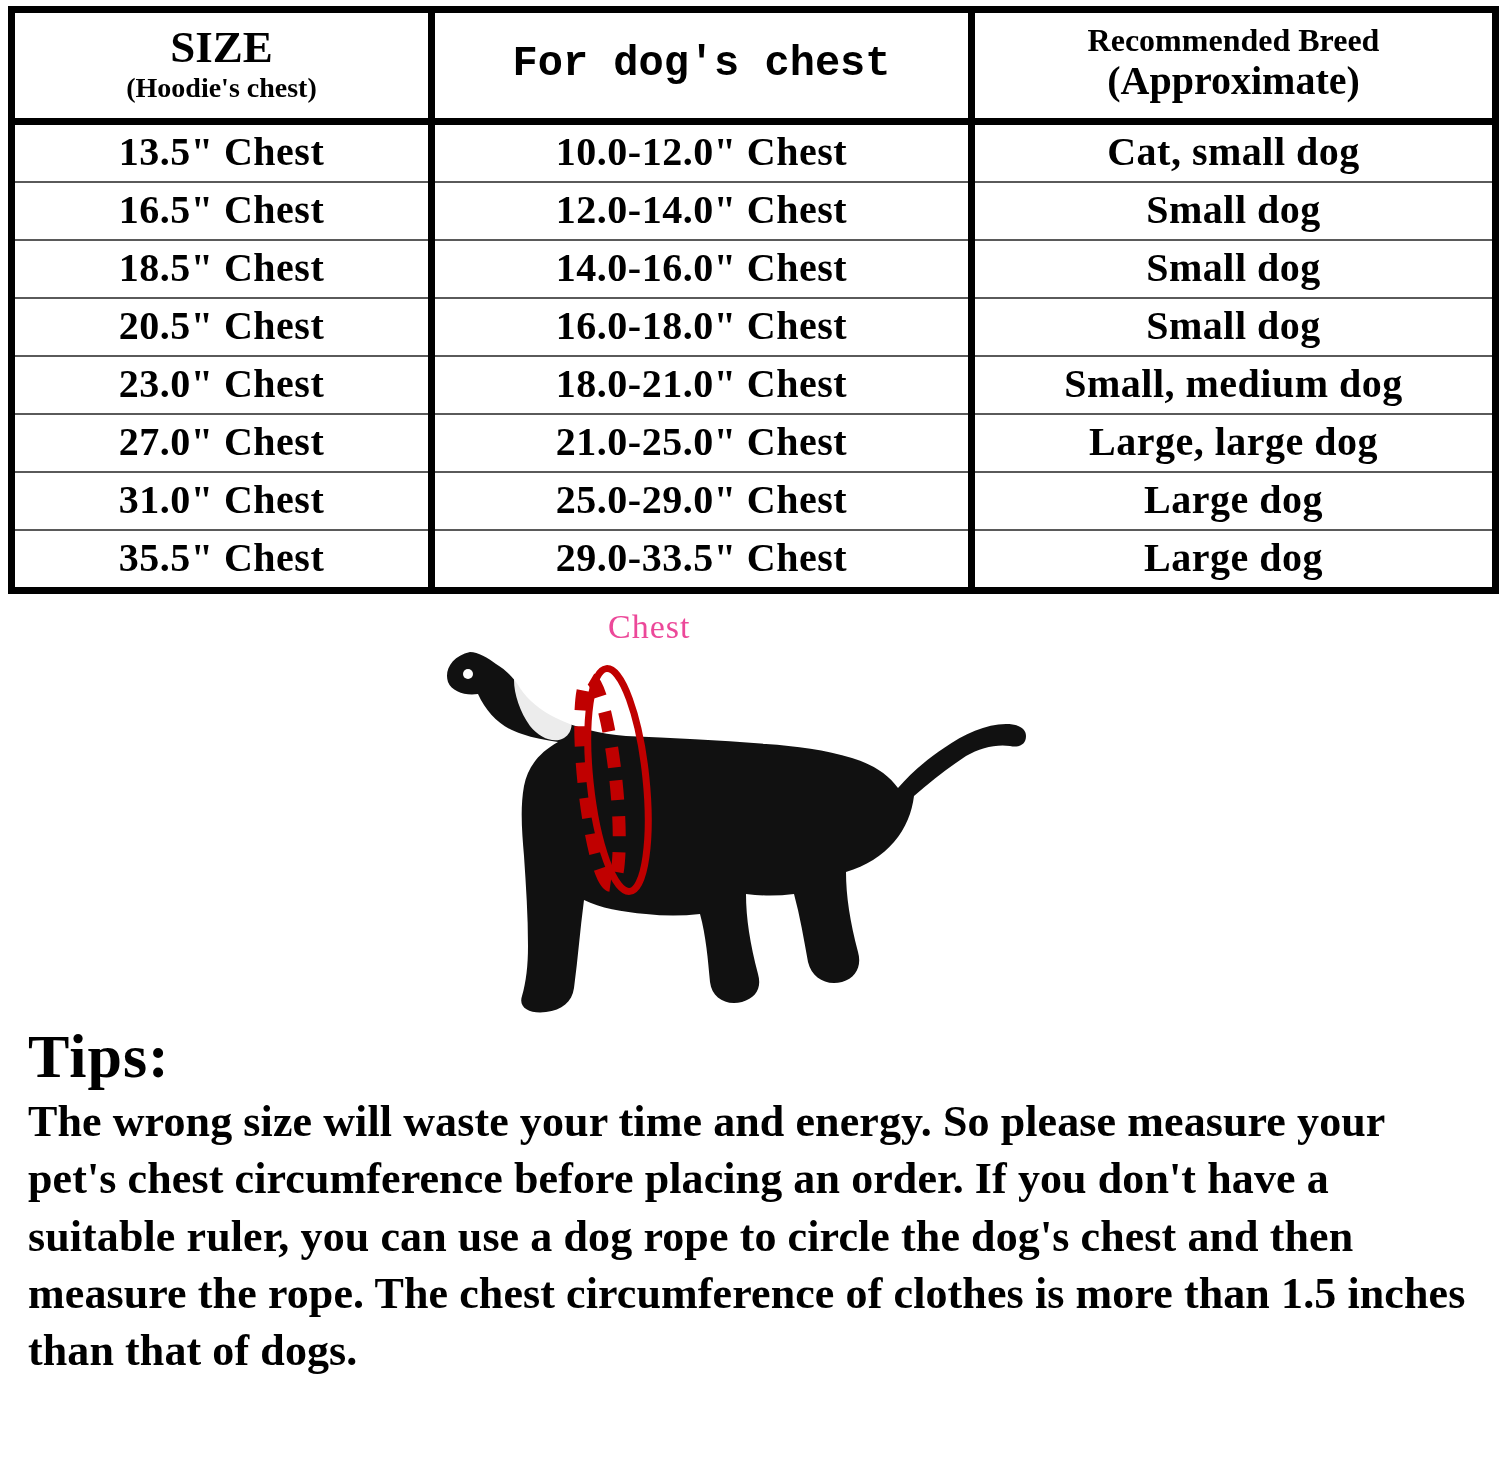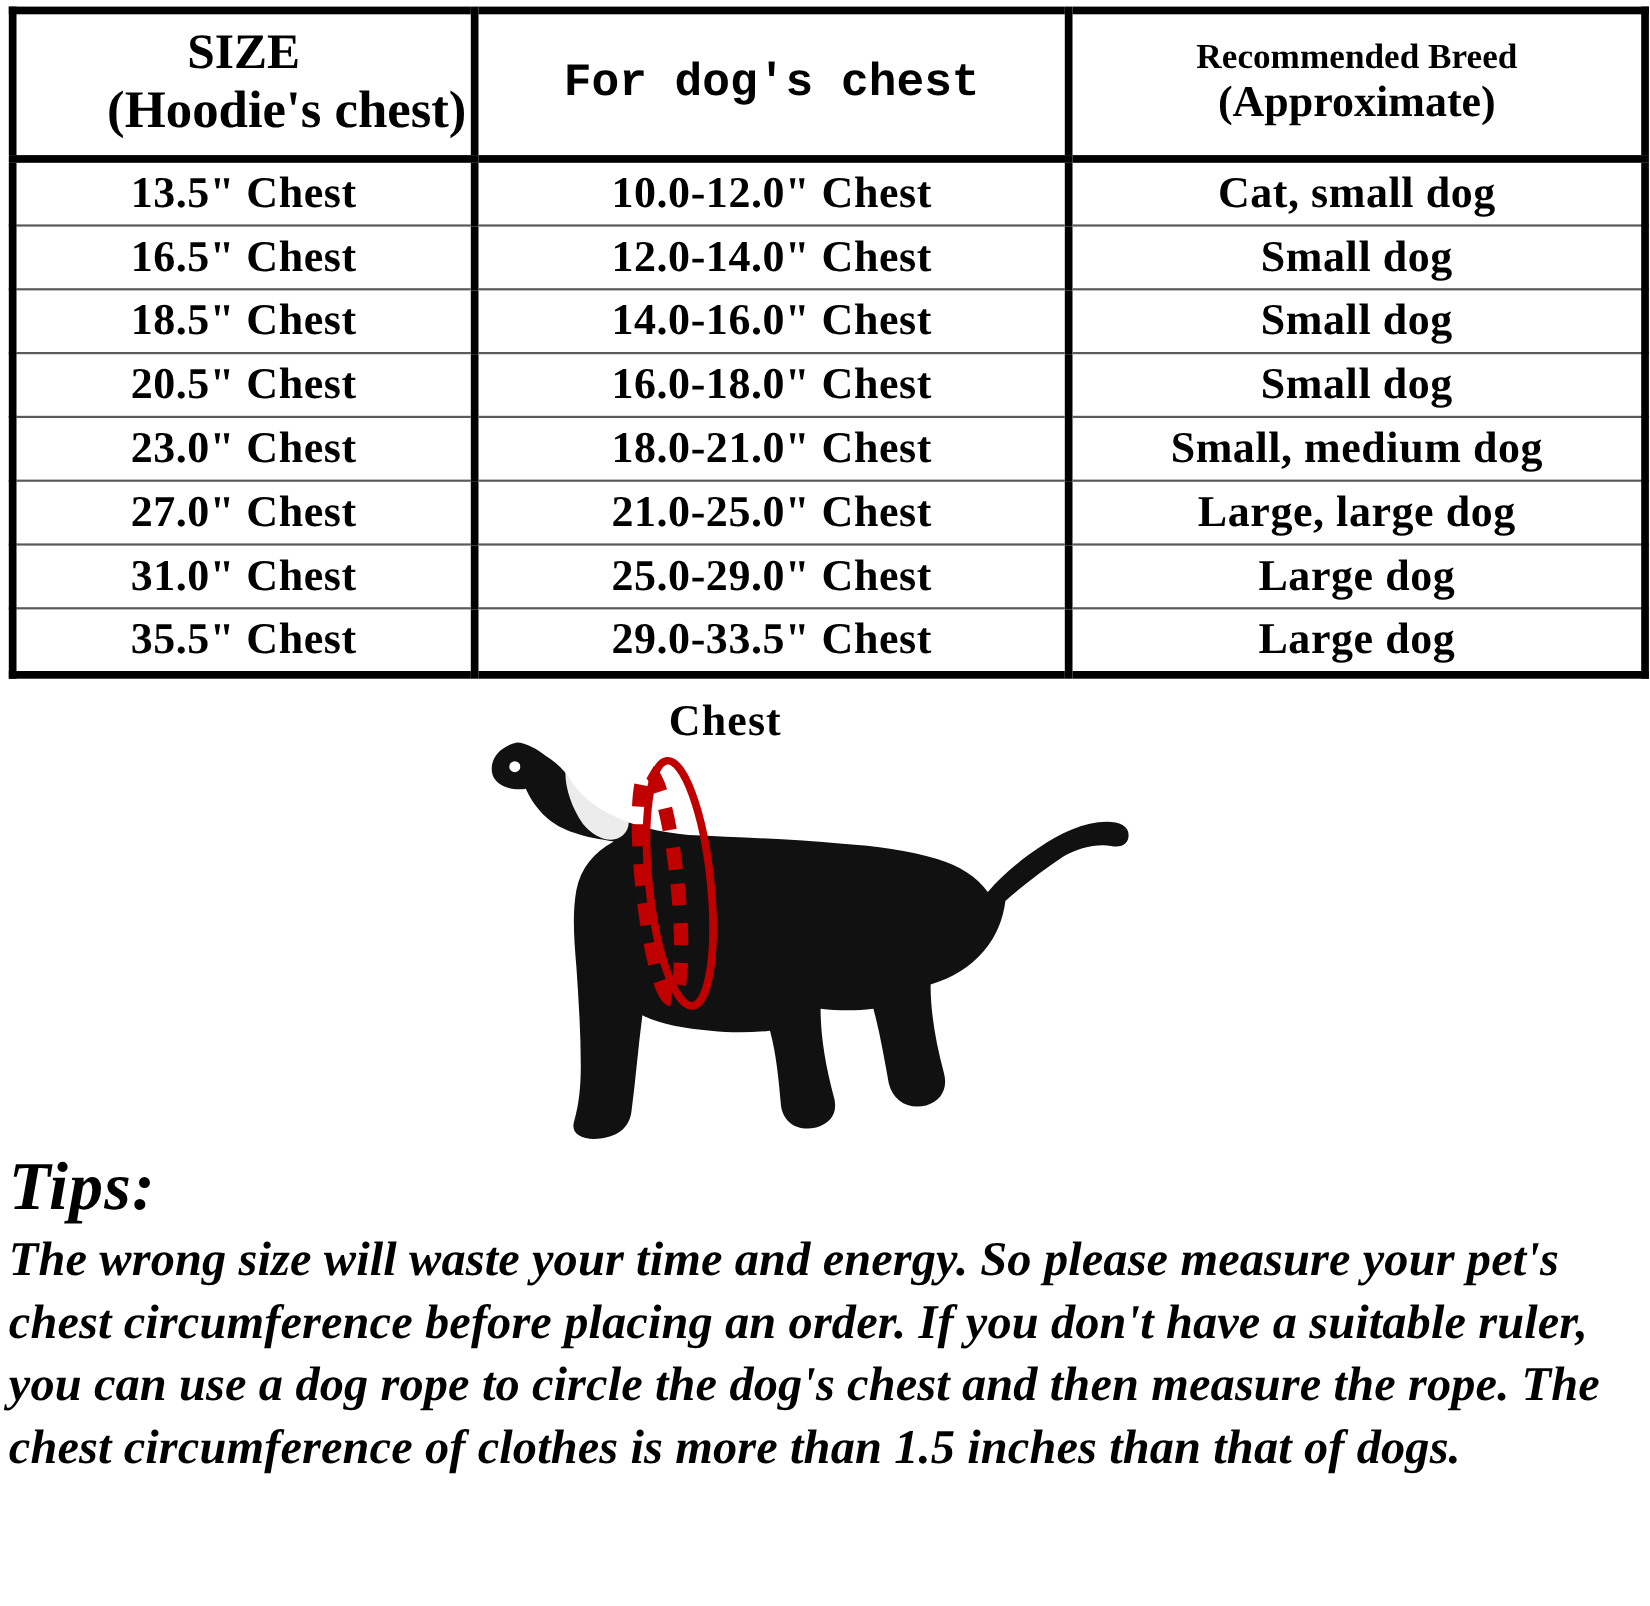"(Hoodie's chest)" .hdr-line2 { font-size: 48px -> 28px; text-align: right -> none }
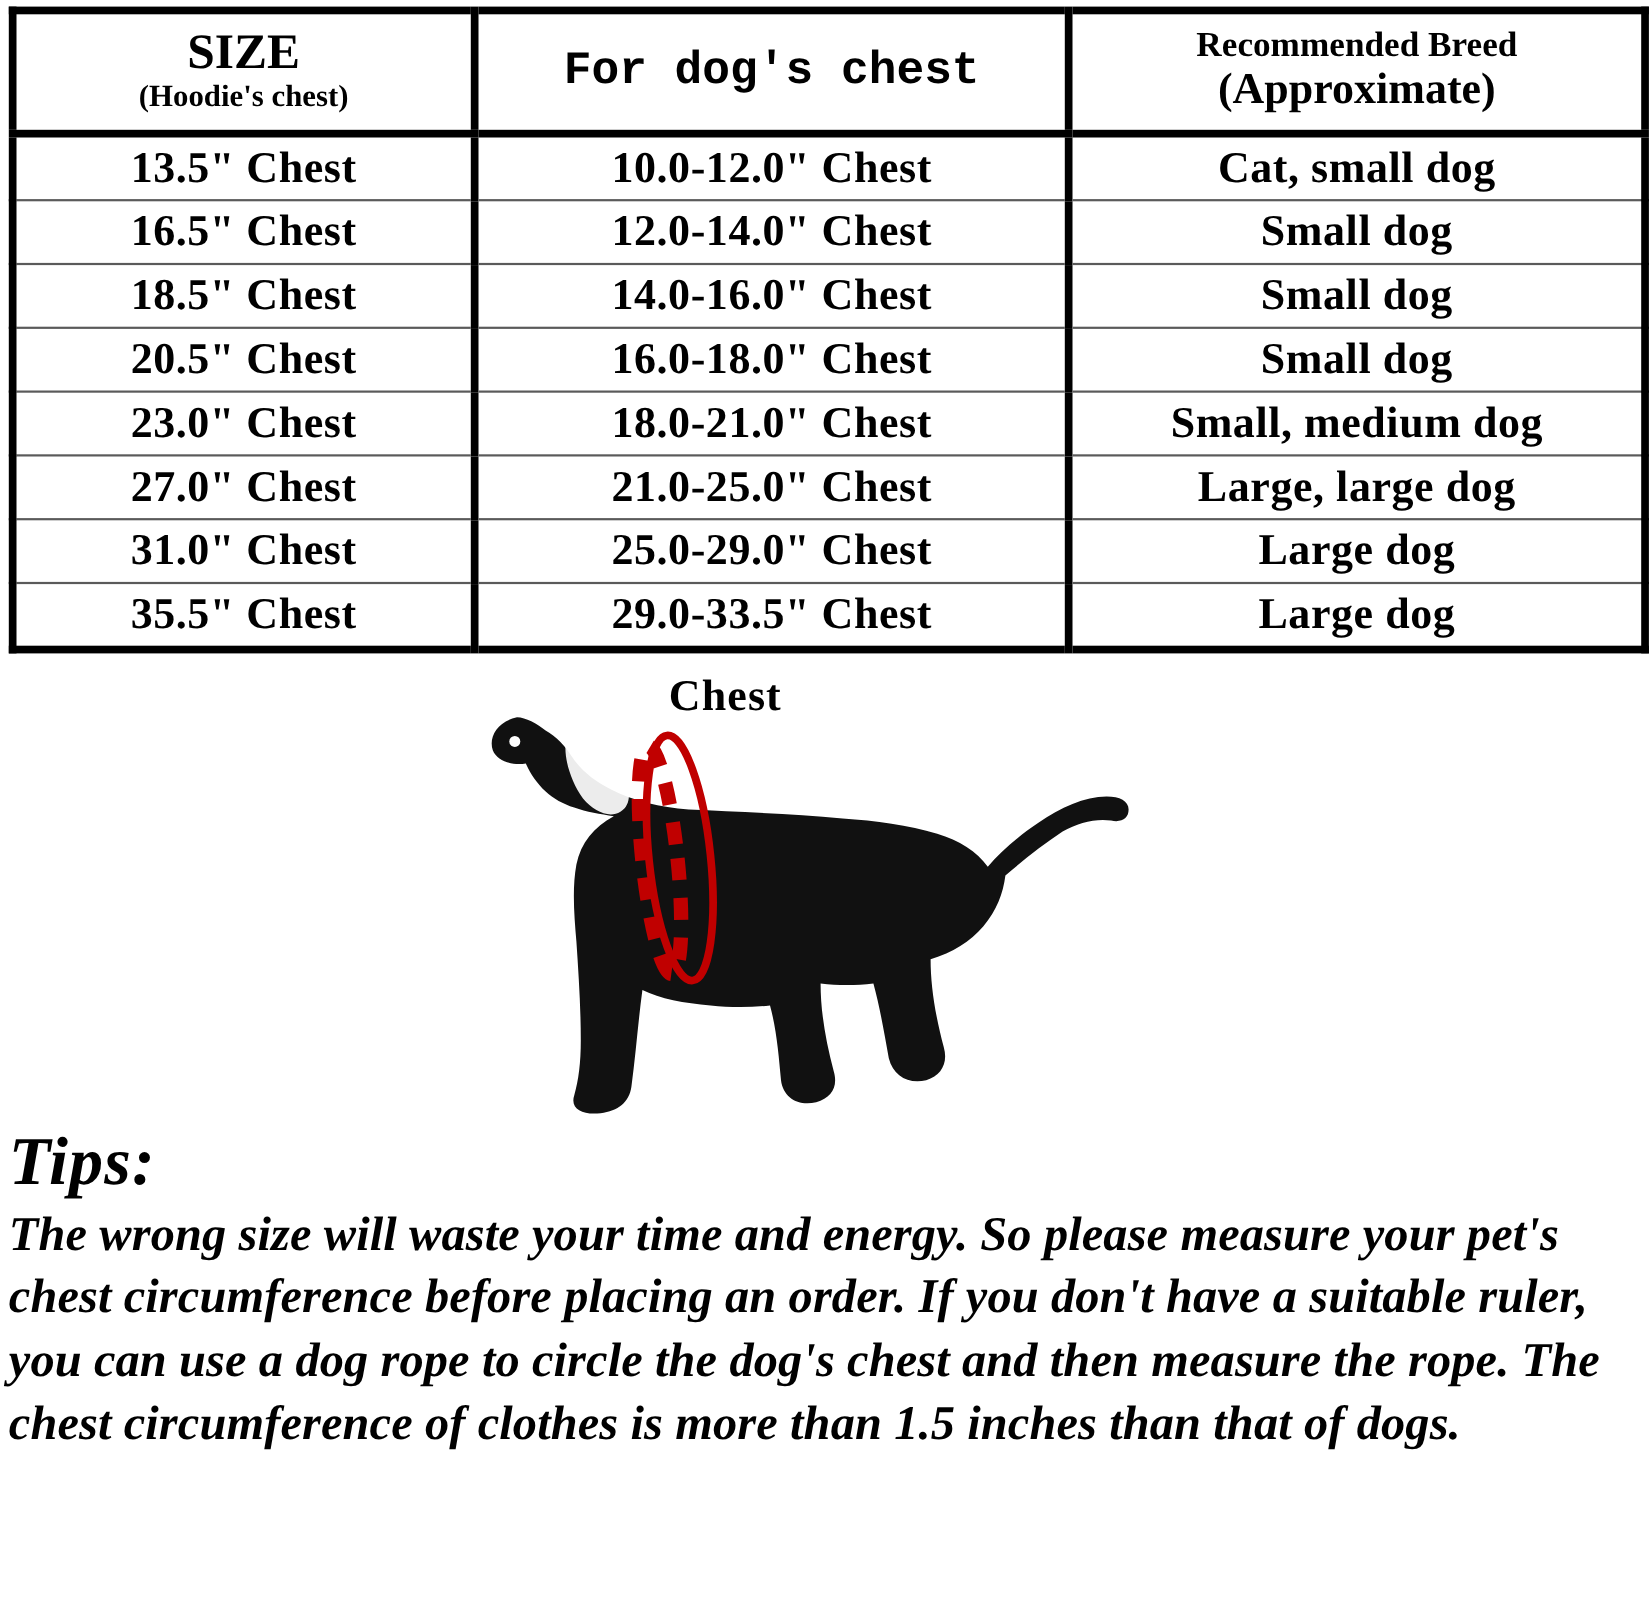"Chest" .chest-label { color: #000000 -> #ec4899; font-size: 40px -> 34px; font-weight: bold -> normal }
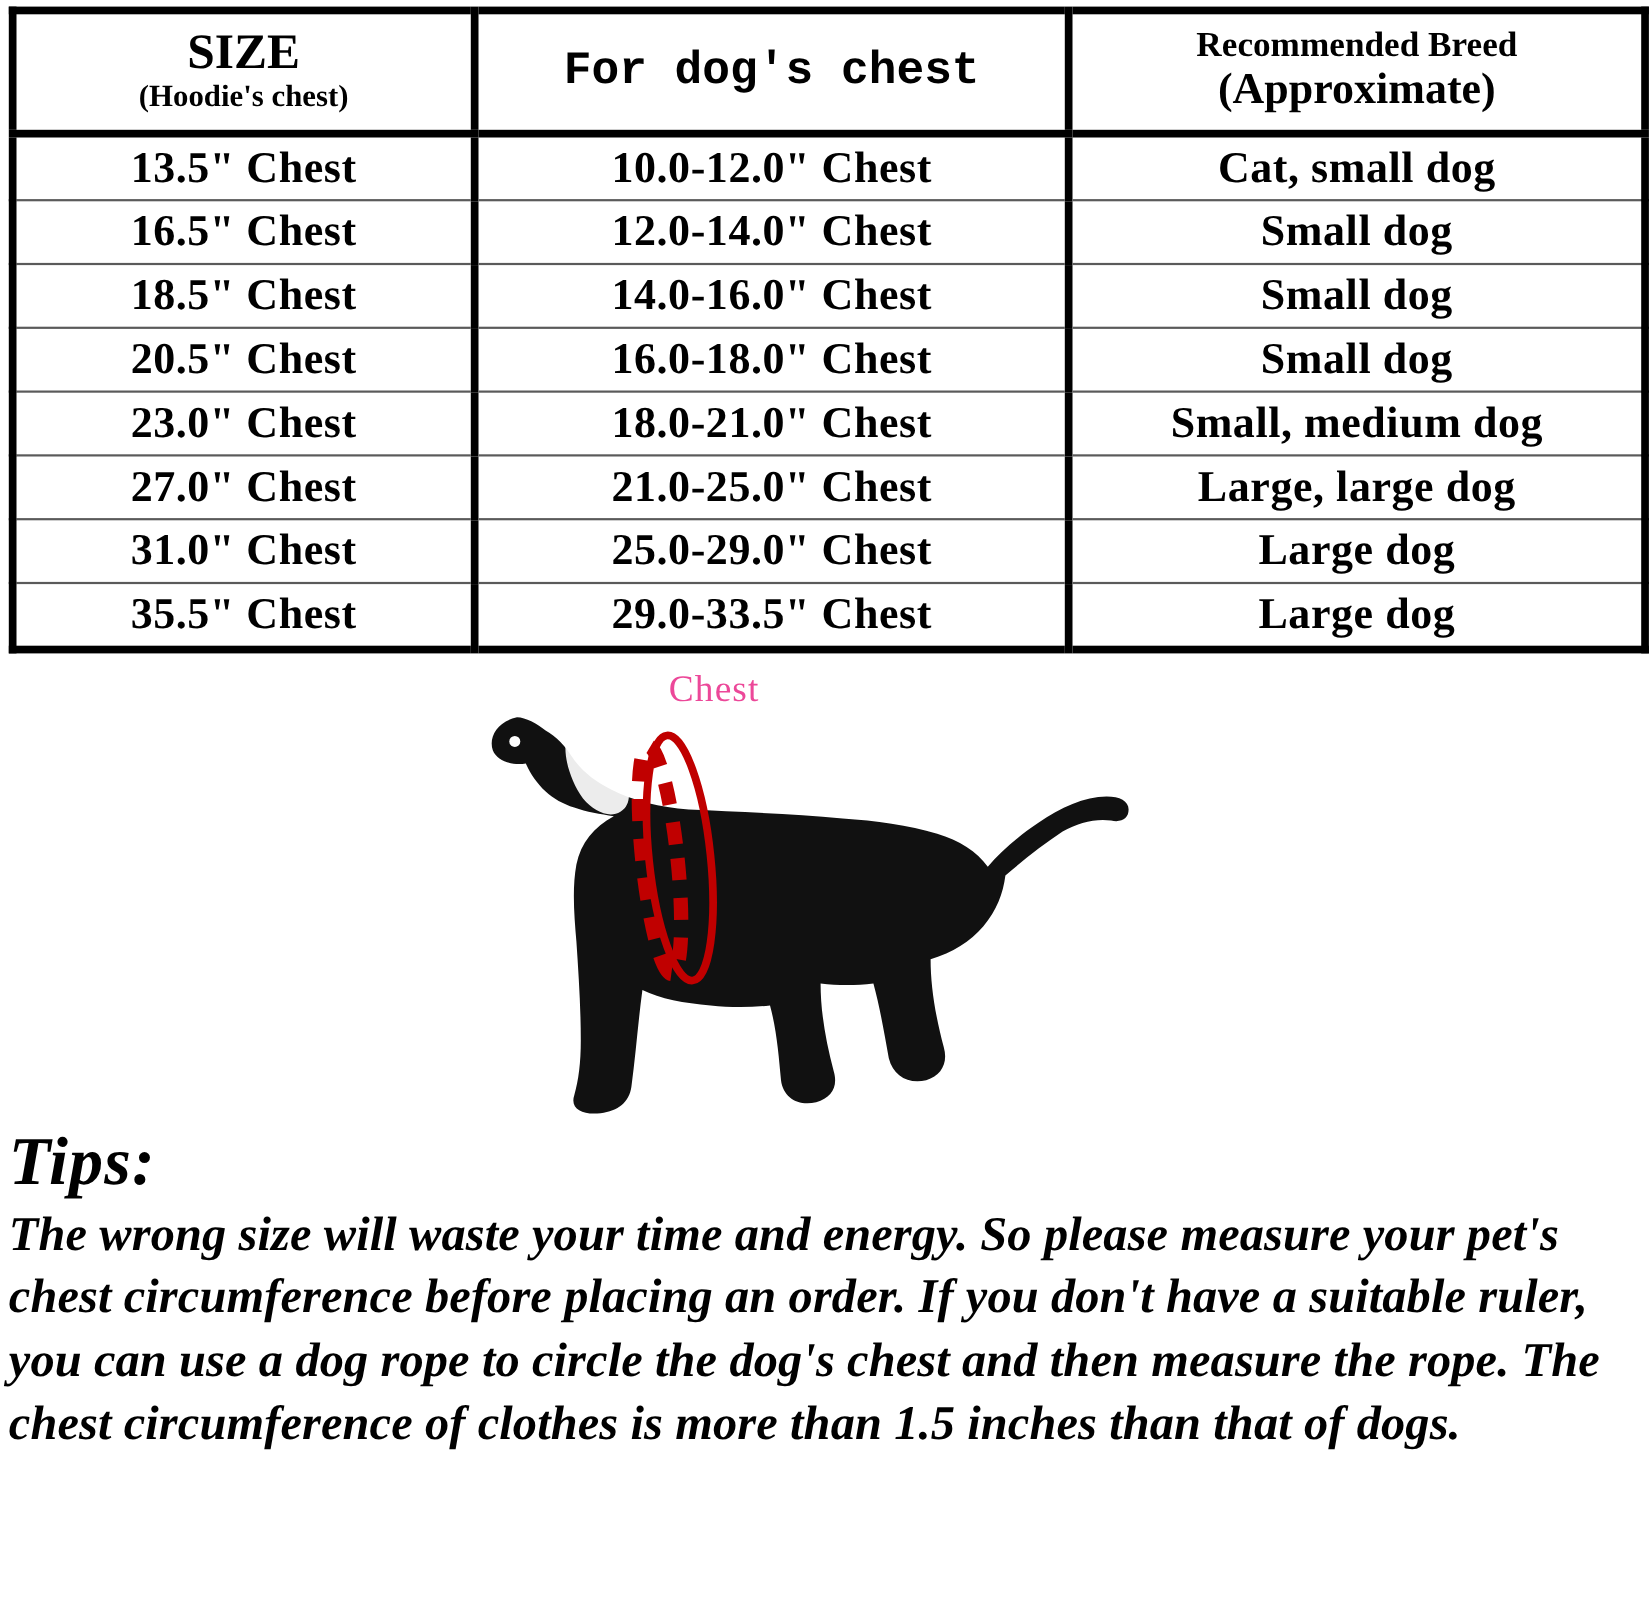"Tips:" .tips { font-style: italic -> none; padding: 4px 18px 0 8px -> 4px 18px 0 28px }
